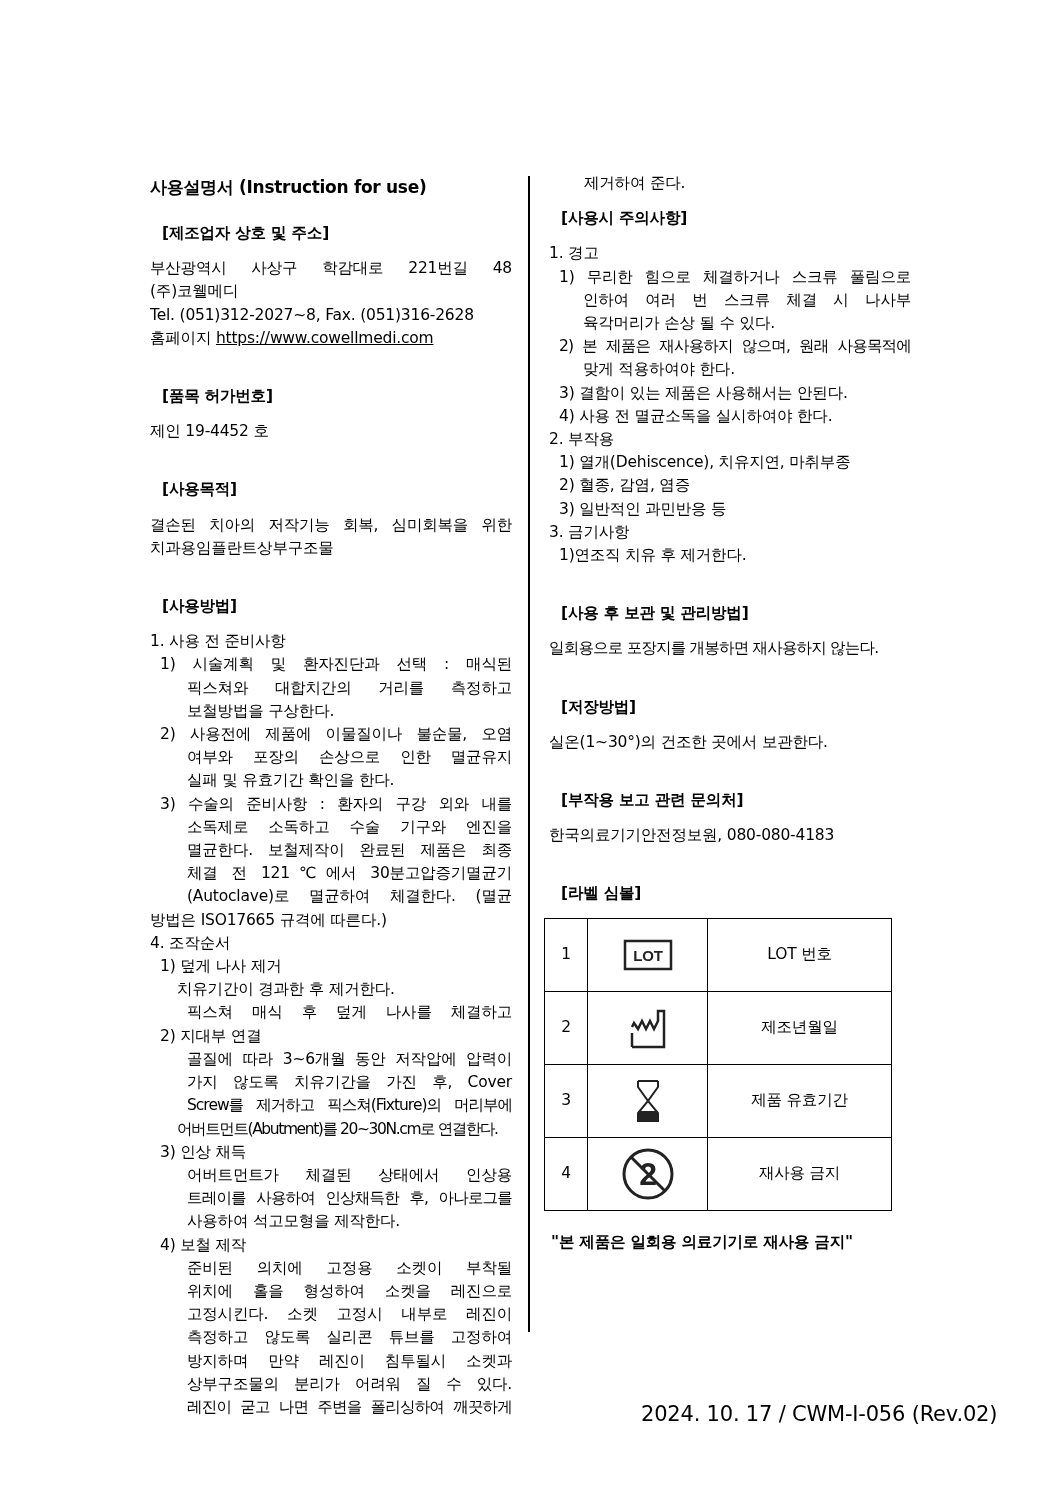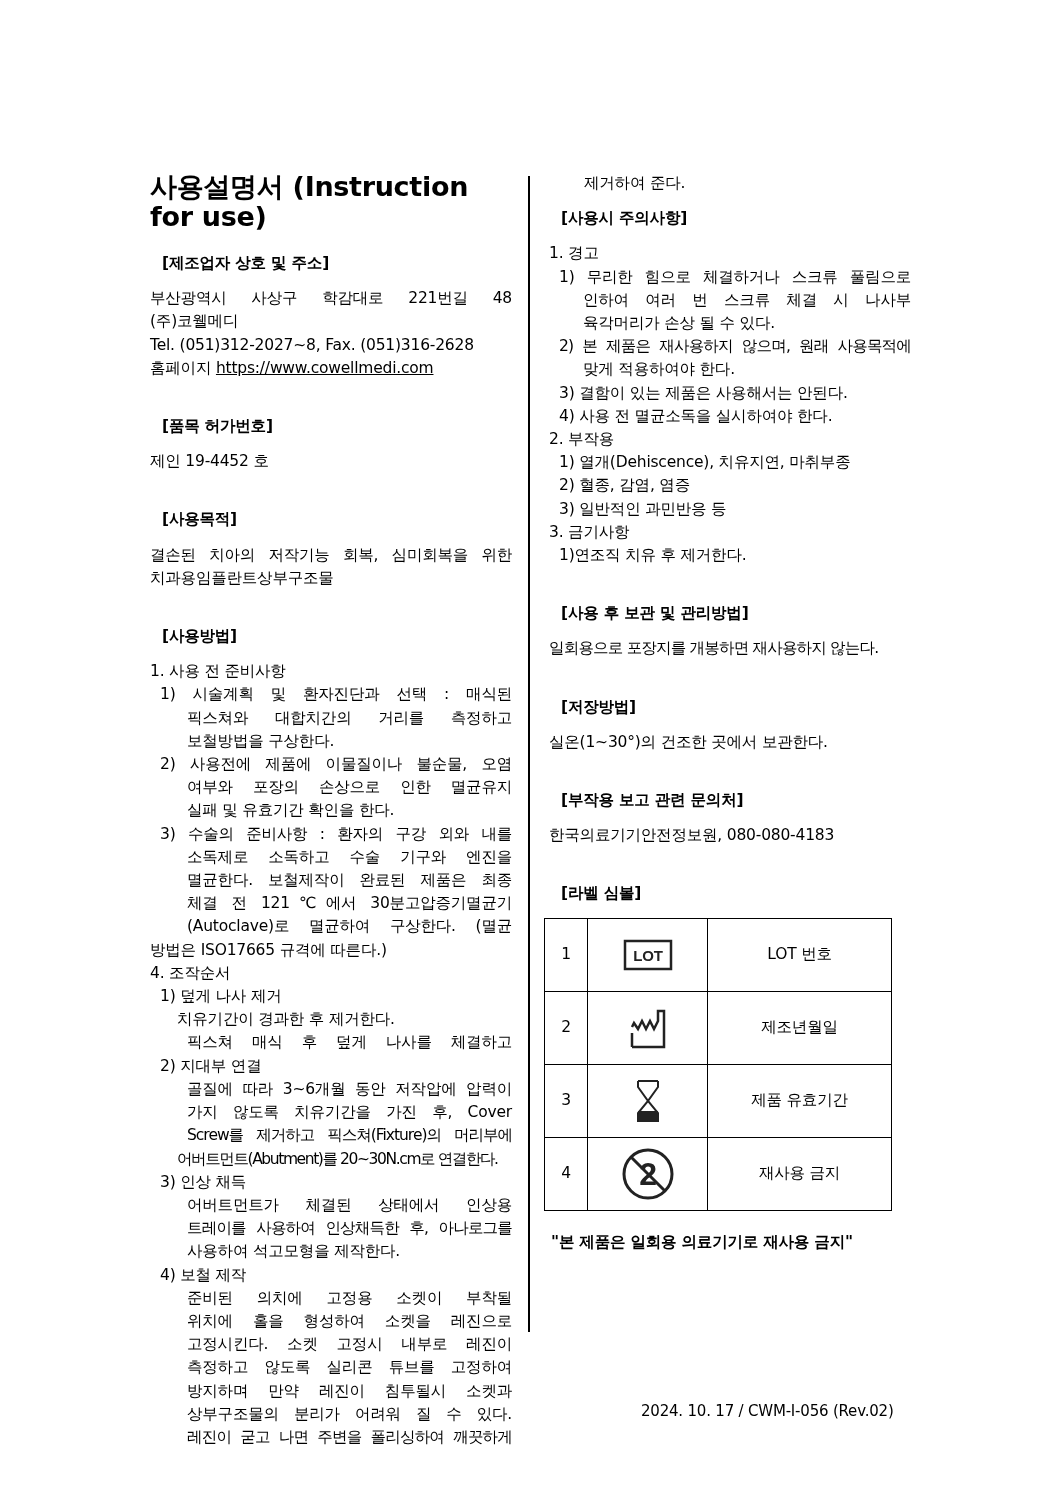"사용설명서 (Instruction for use)" .title { font-size: 27px -> 17px }
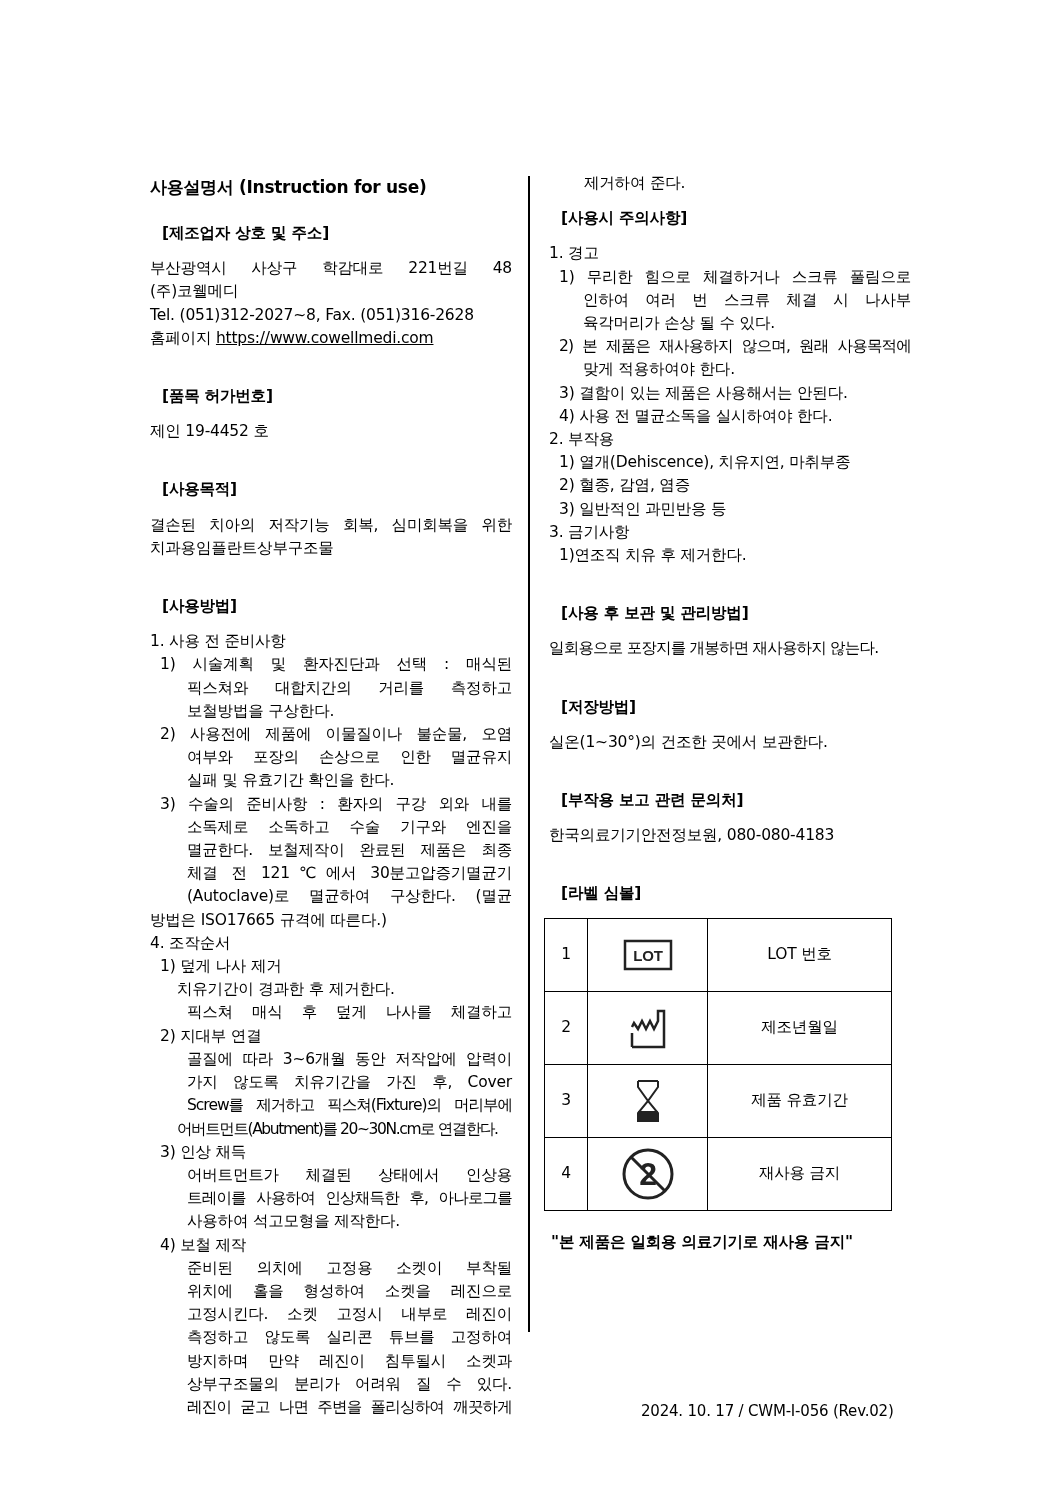"(Autoclave)로 멸균하여 구상한다. (멸균" p.line { text: 구상한다 -> 체결한다 }
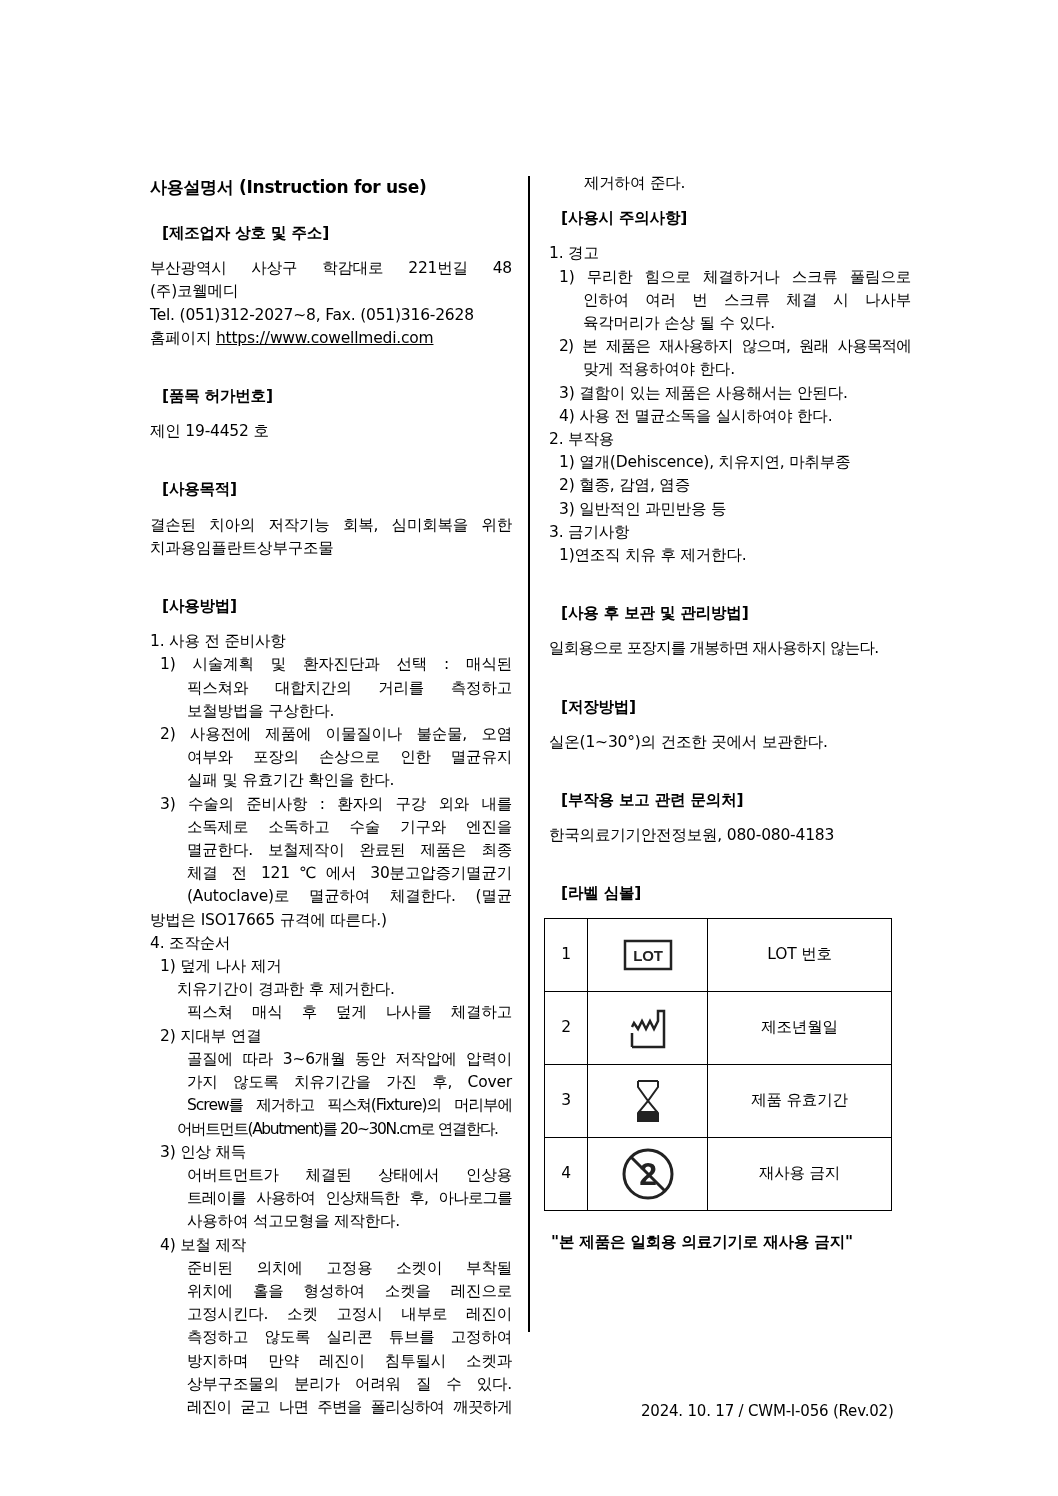"2024. 10. 17 / CWM-I-056" .footer { font-size: 15px -> 21px }
